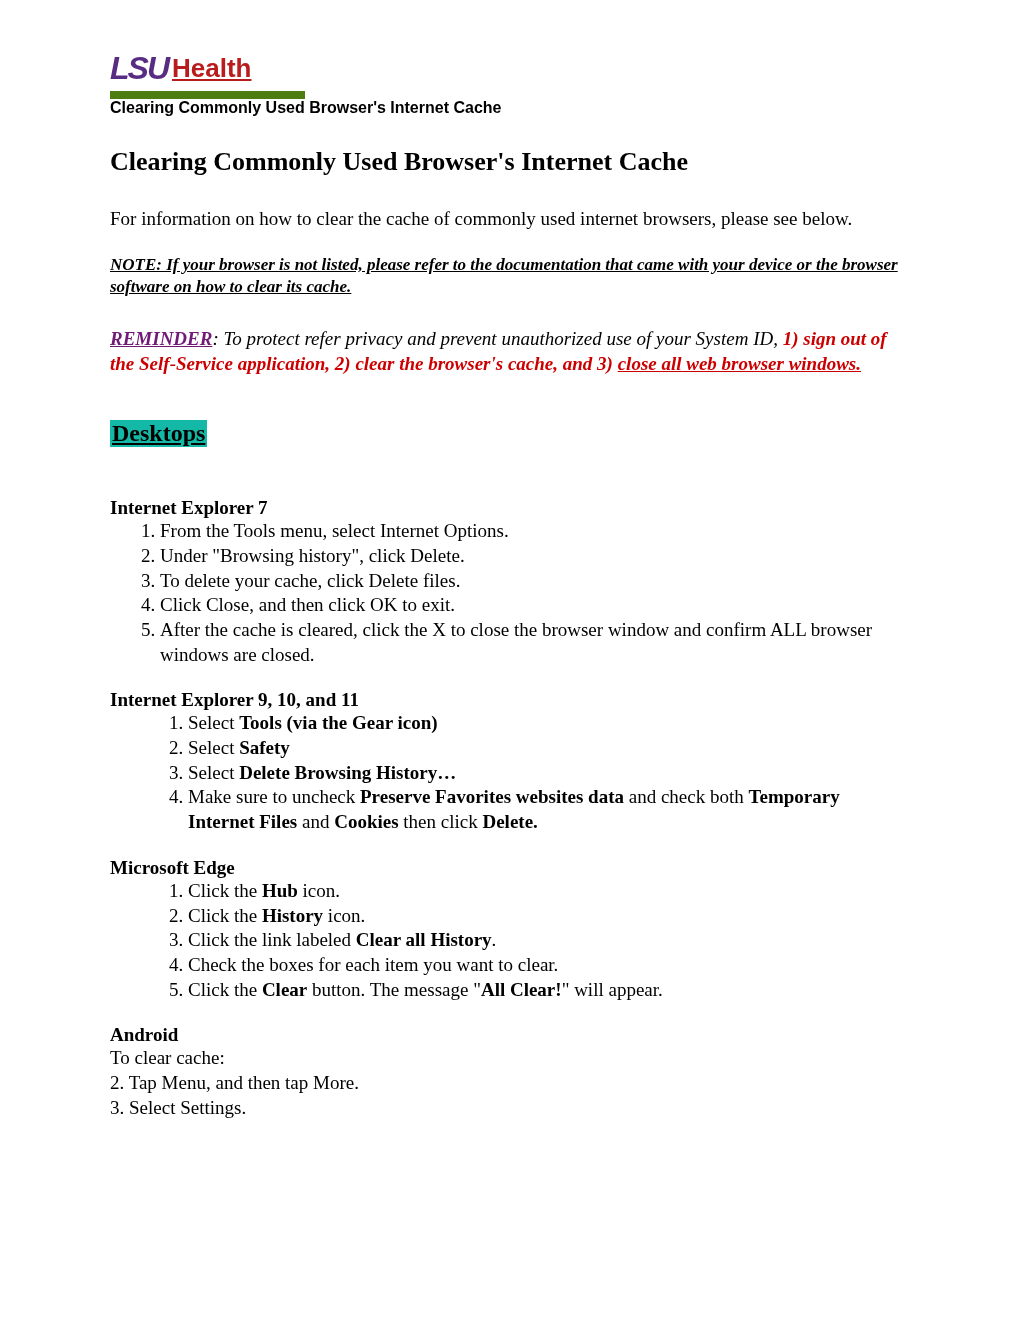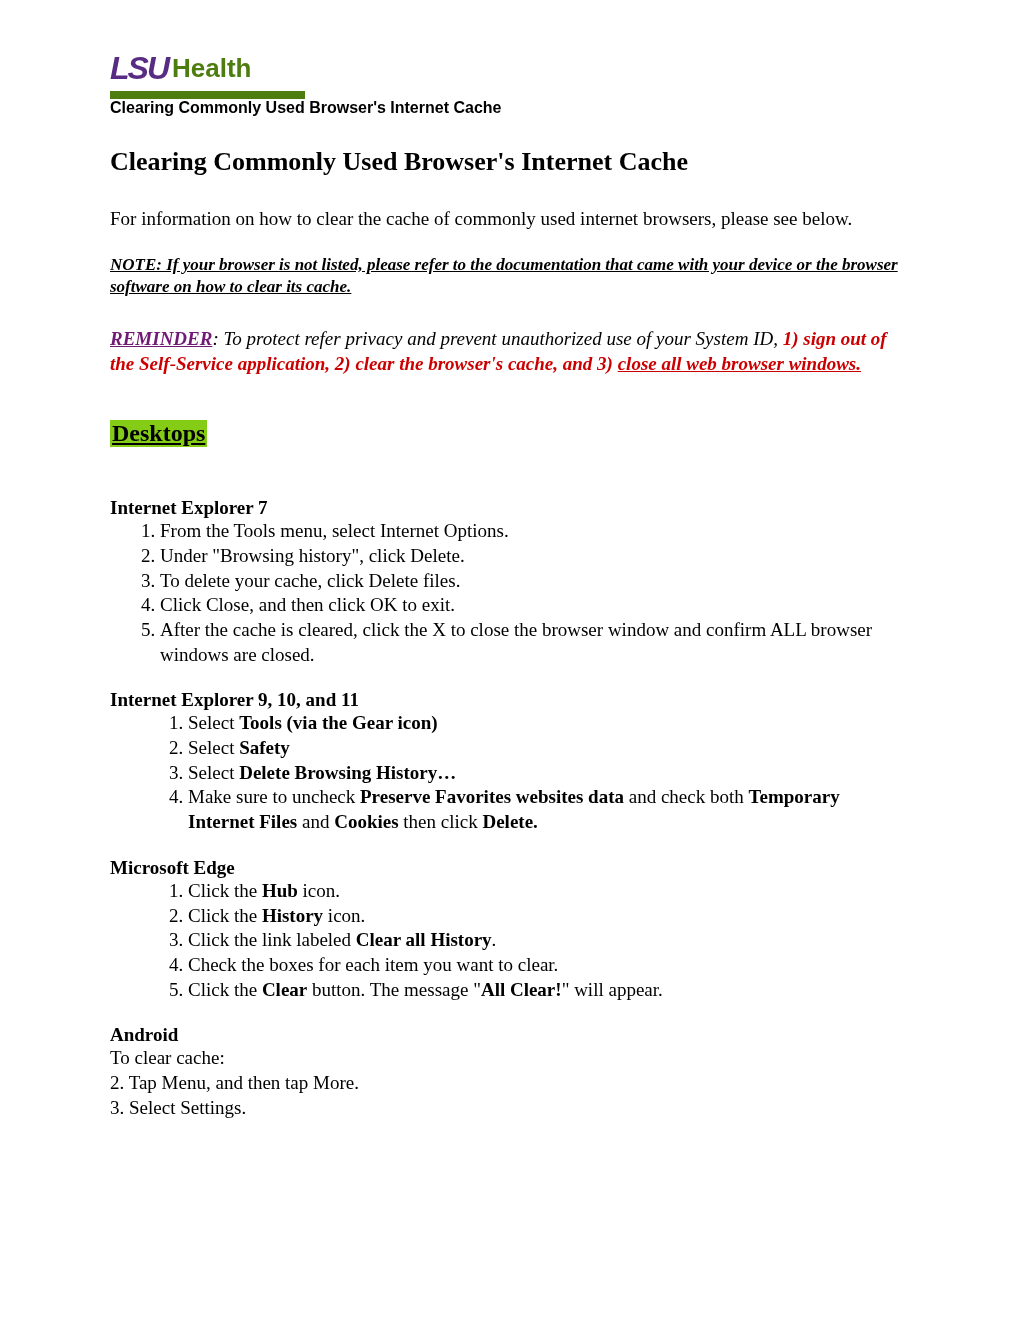"Health" .logo-health { color: #4d7c0f -> #b91c1c; text-decoration: none -> underline }
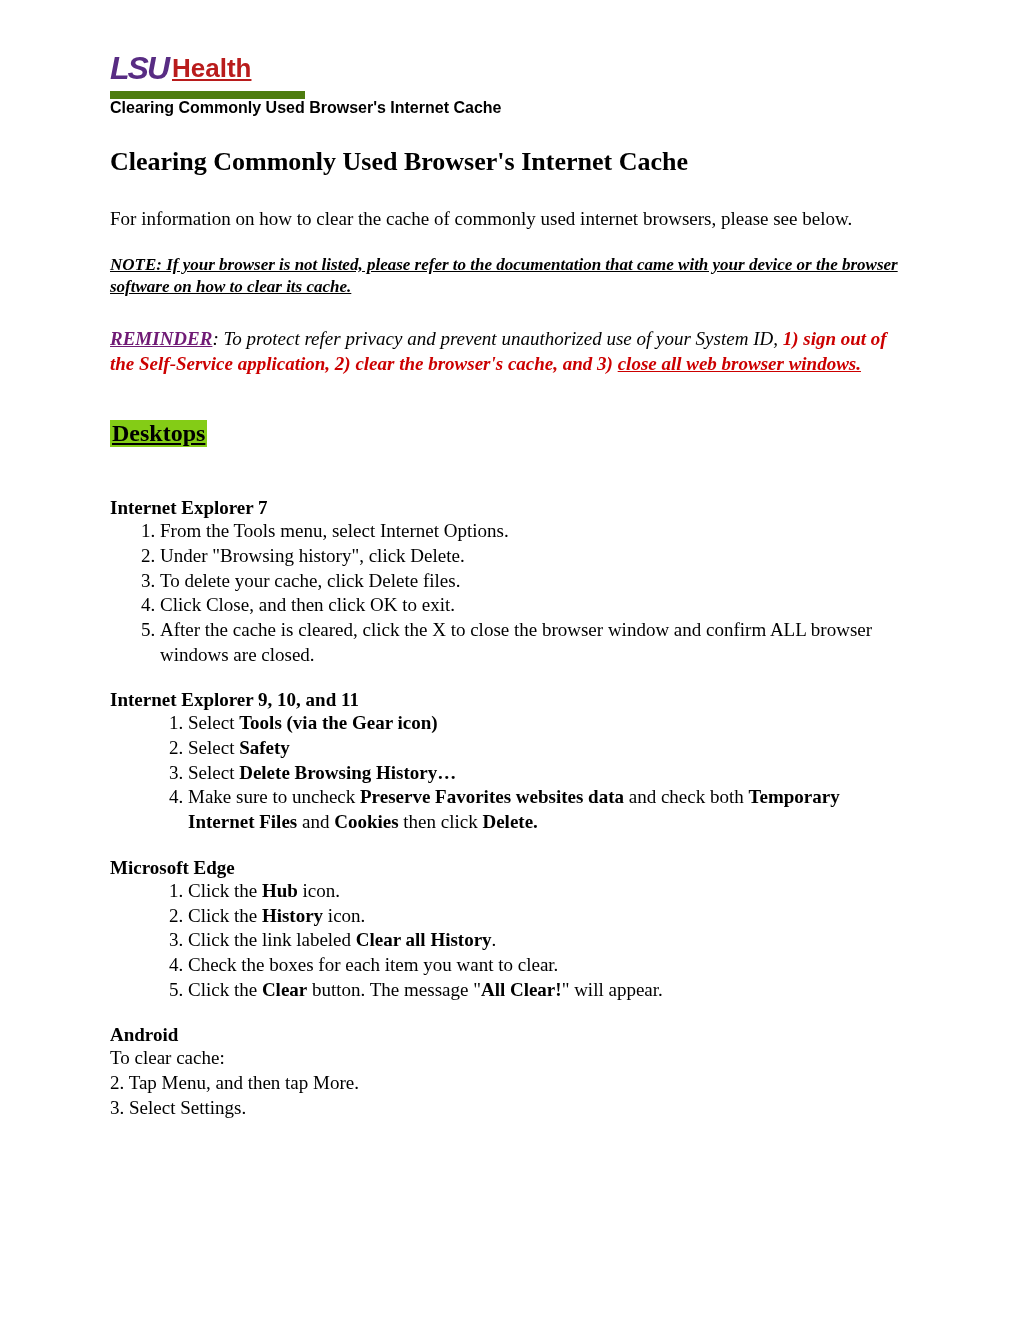"Desktops" .section-heading { background: #84cc16 -> #14b8a6 }
